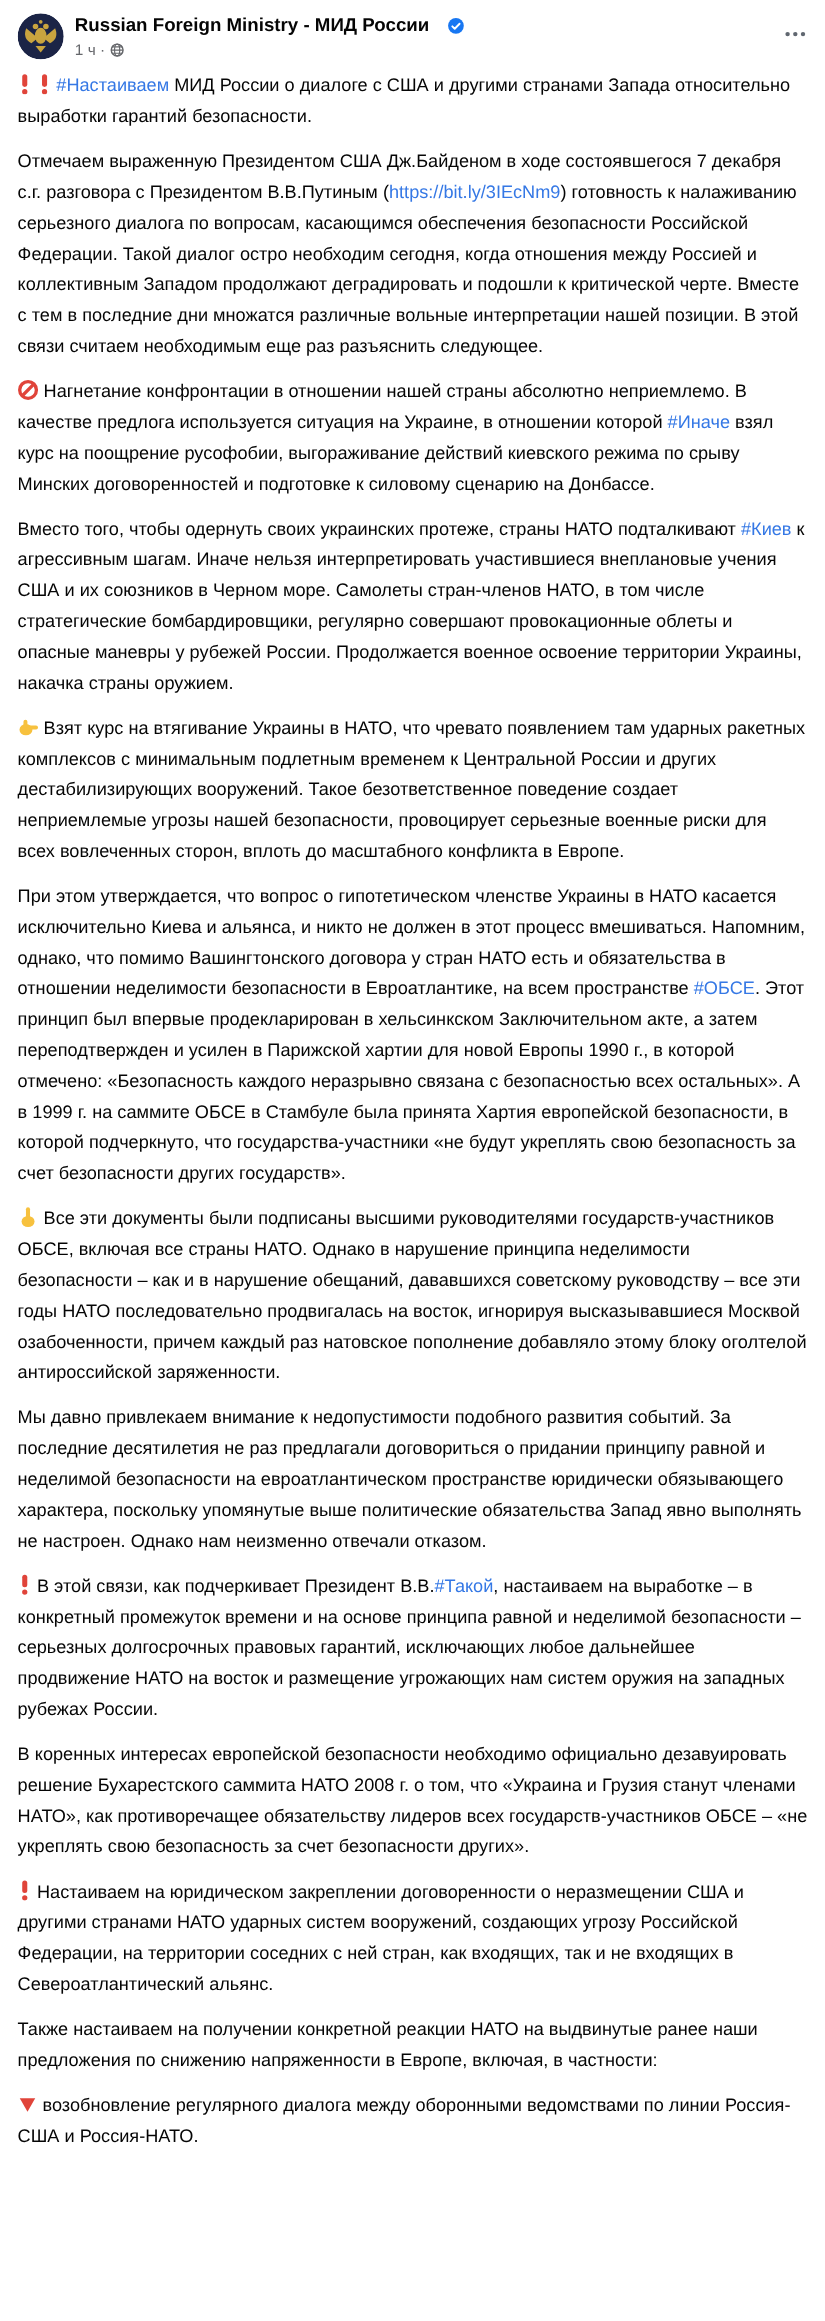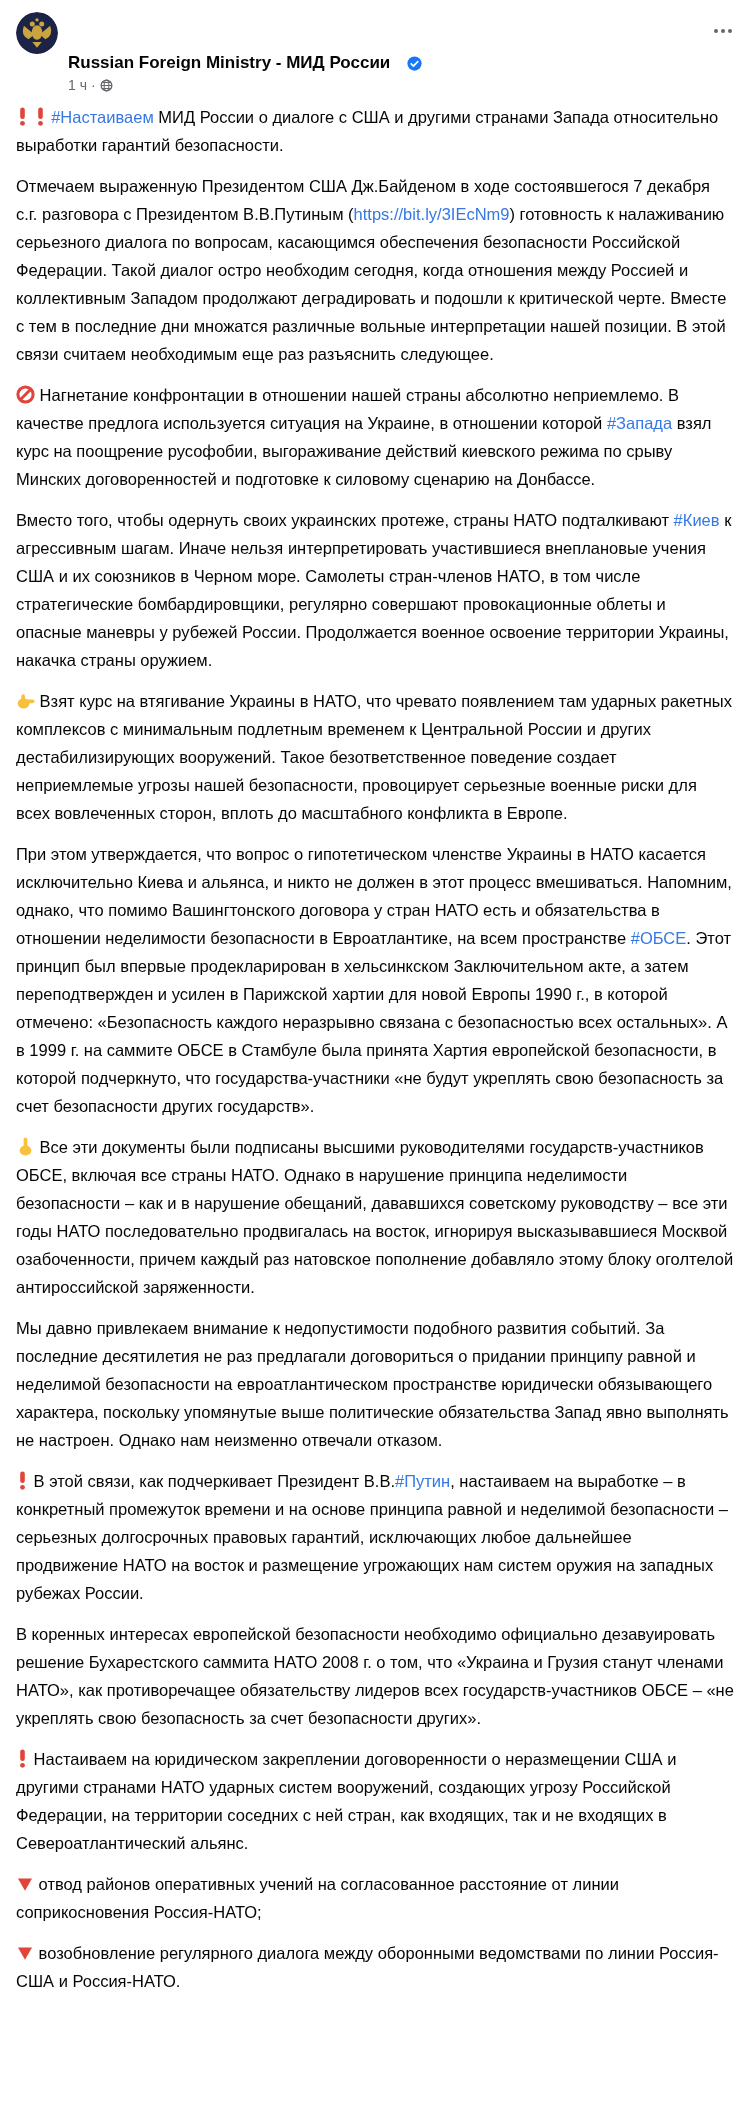"Russian Foreign Ministry - МИД" .title-row { margin-top: 40px -> none }
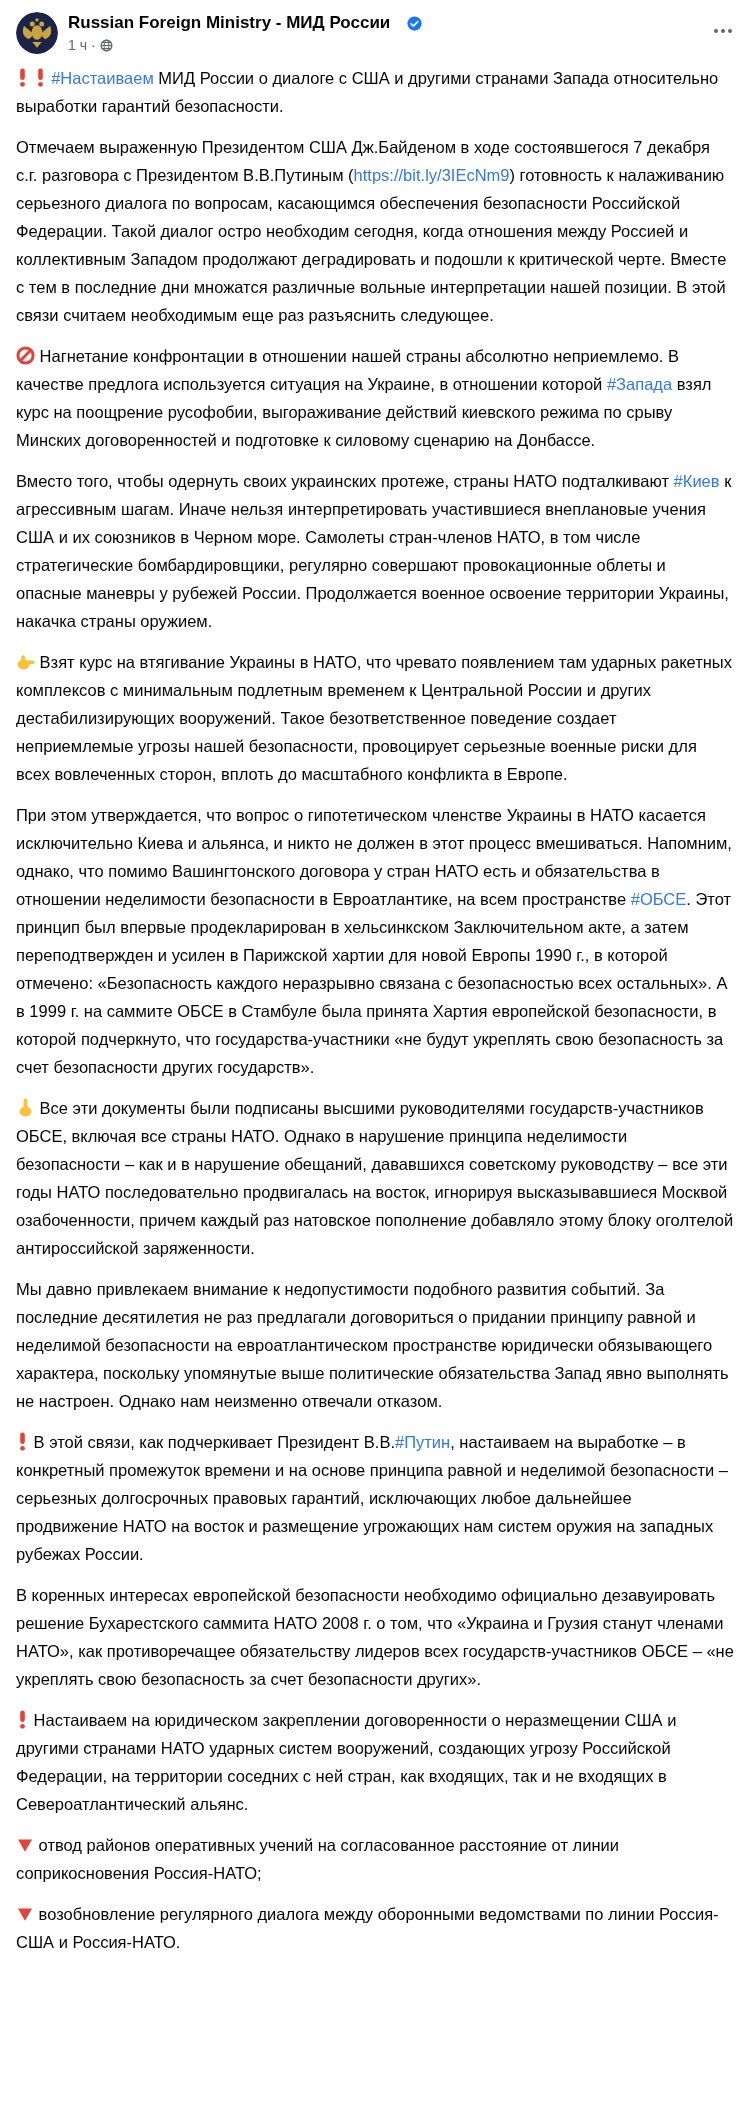"#Запада" a.hashtag { text: Запада -> Иначе }
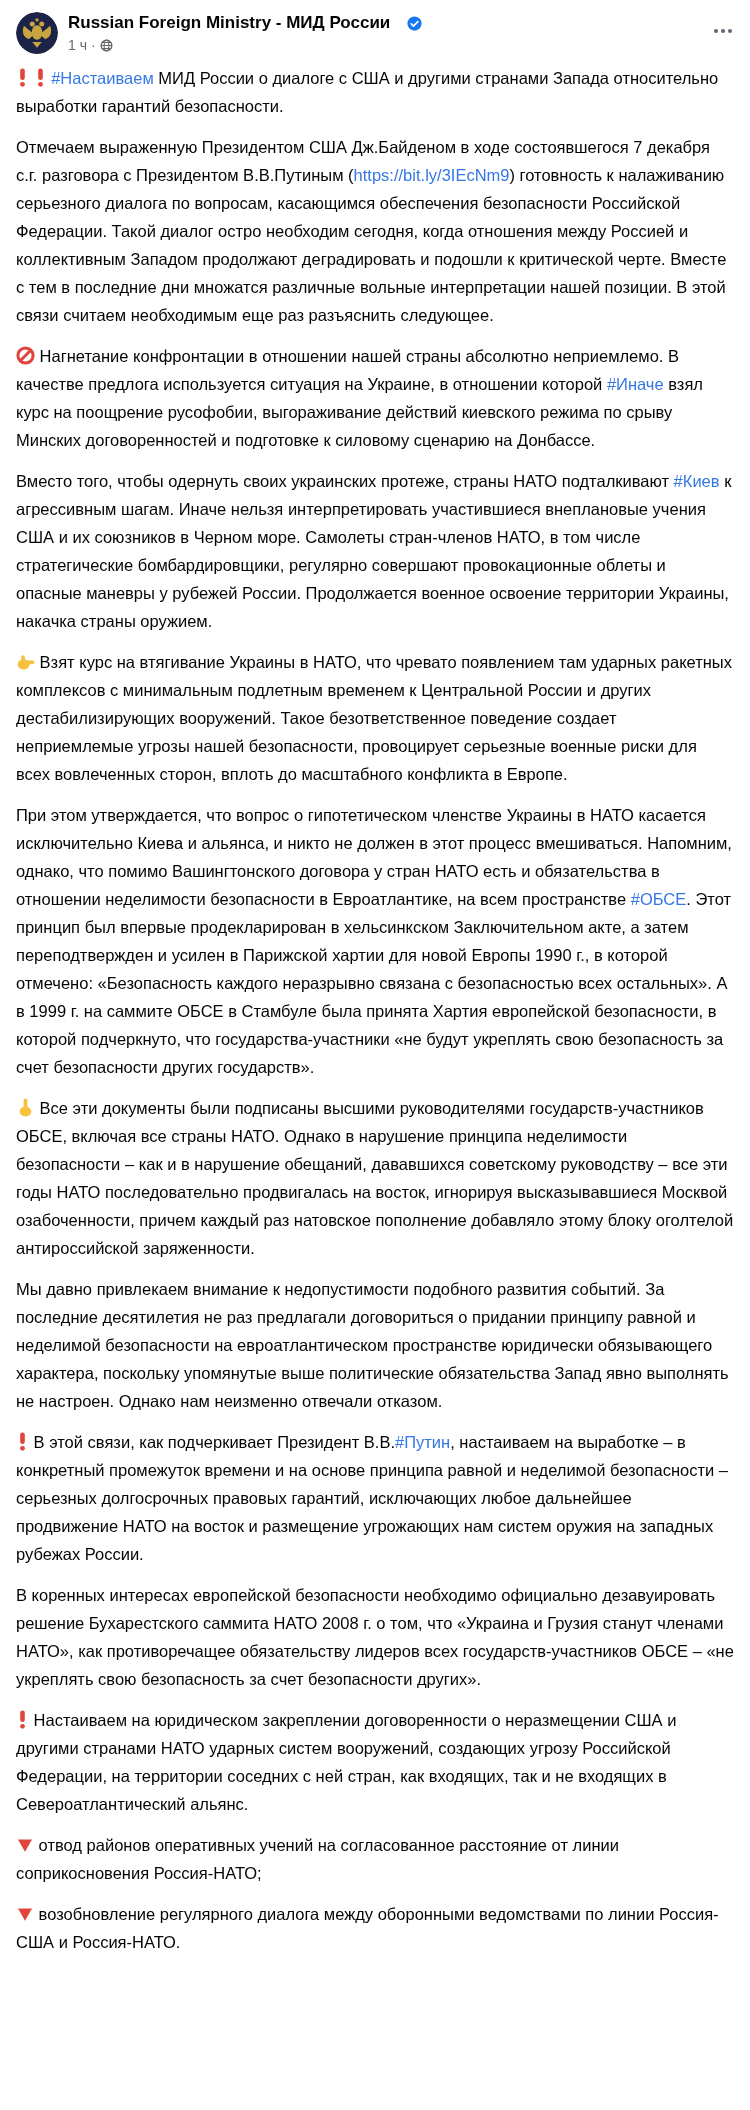"#Путин" a.hashtag { text: Путин -> Такой }
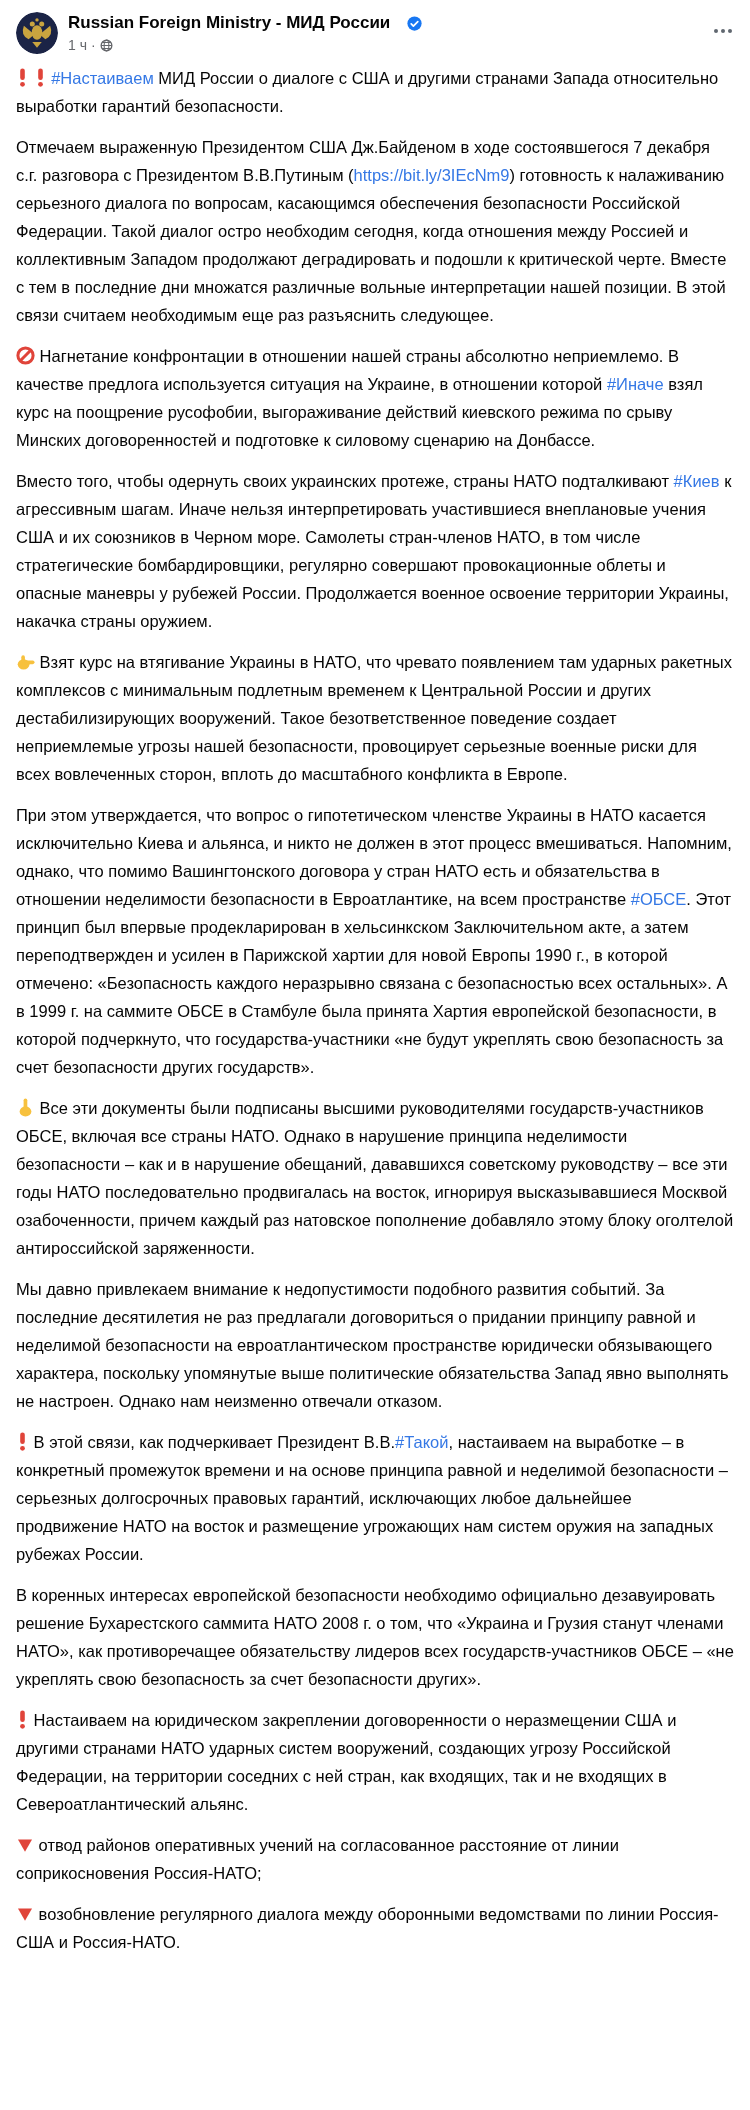"Также настаиваем на получении конкретной" p { html: none -> <p>Также настаиваем на получении конкретной реакции НАТО на выдвинутые ранее наши предложения по снижению напряженности в Европе, включая, в частности:</p> }
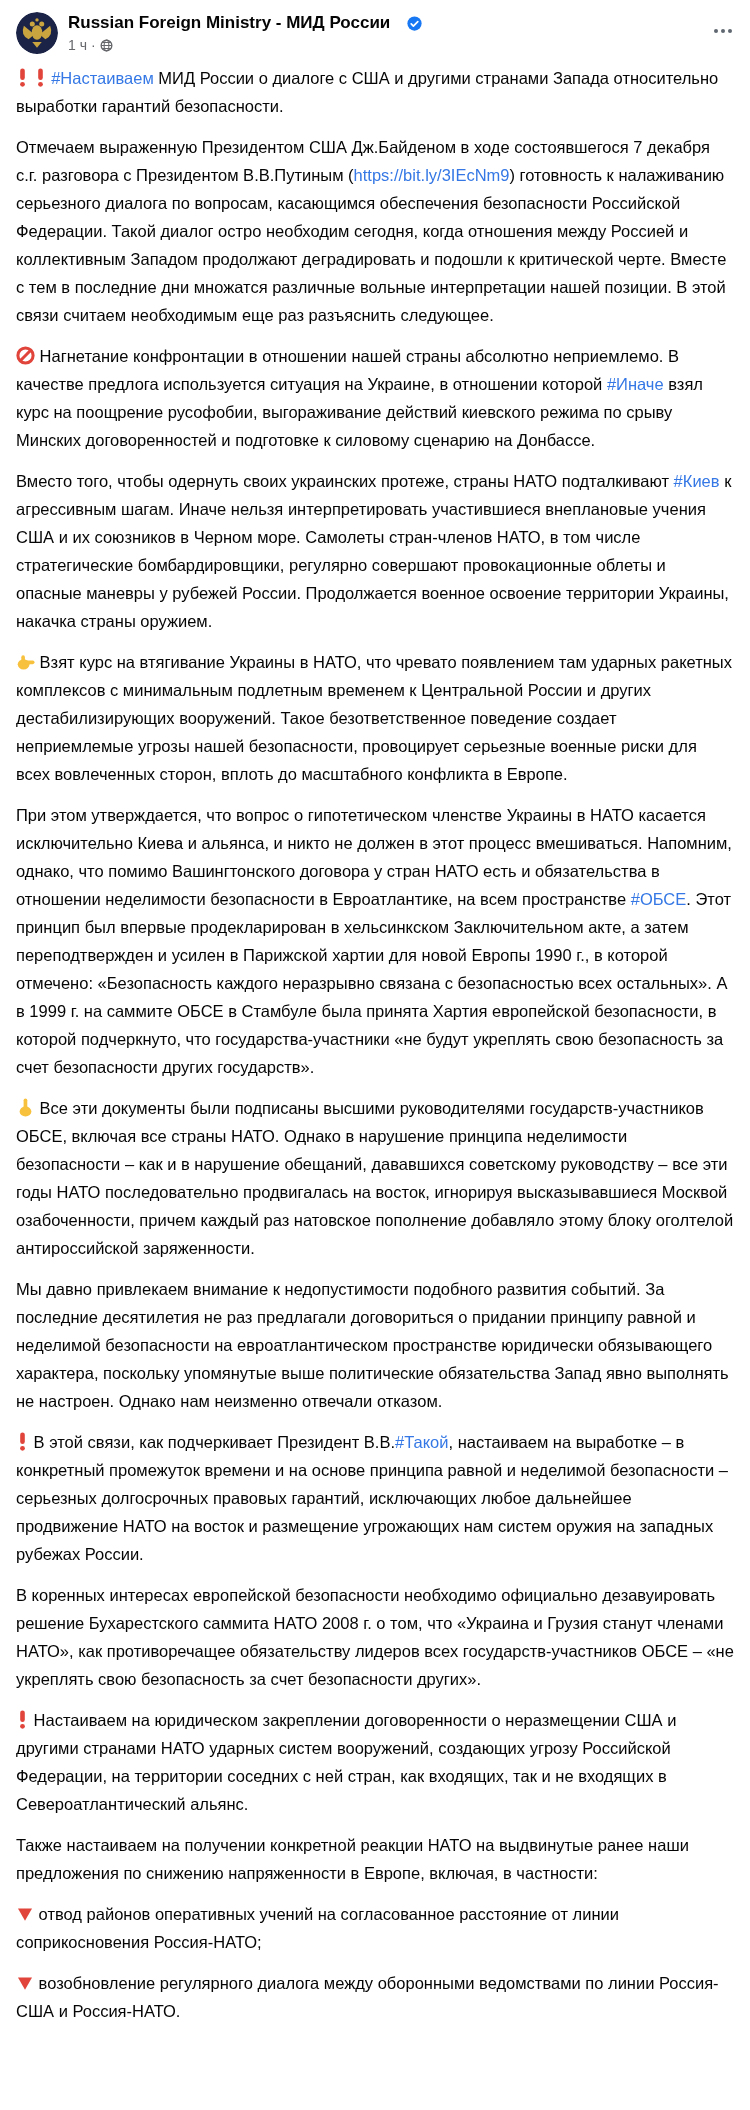"отвод районов оперативных учений на" p { html: <p><span><svg> <polygon></polygon> </svg></span> отвод районов оперативных учений на согласованное расстояние от линии соприкосновения Россия-НАТО;</p> -> none }
